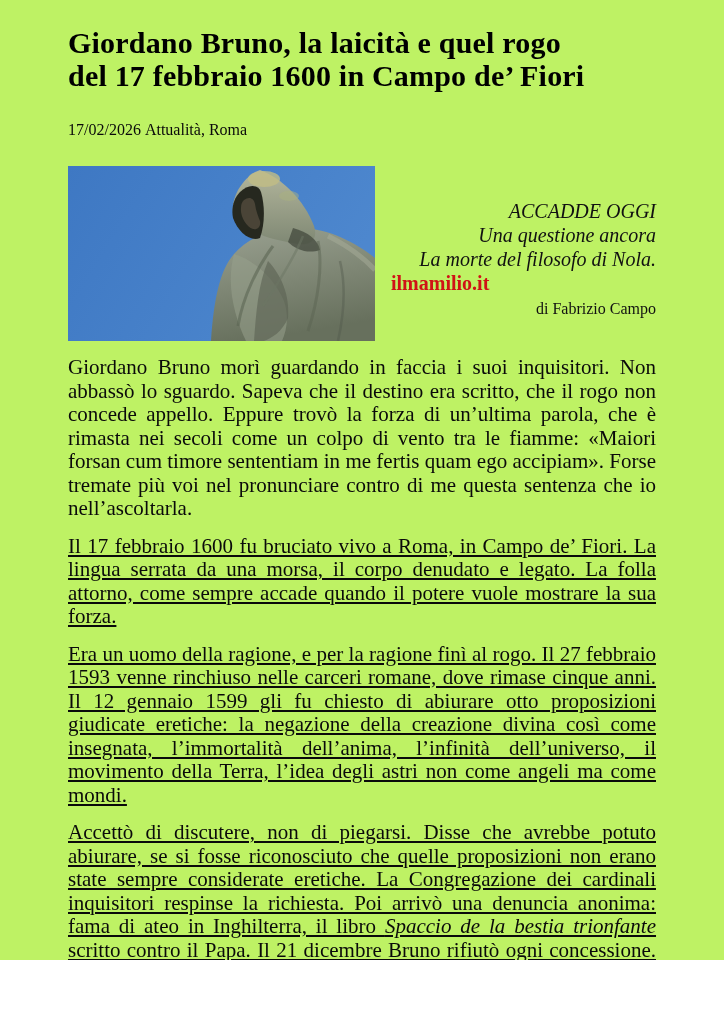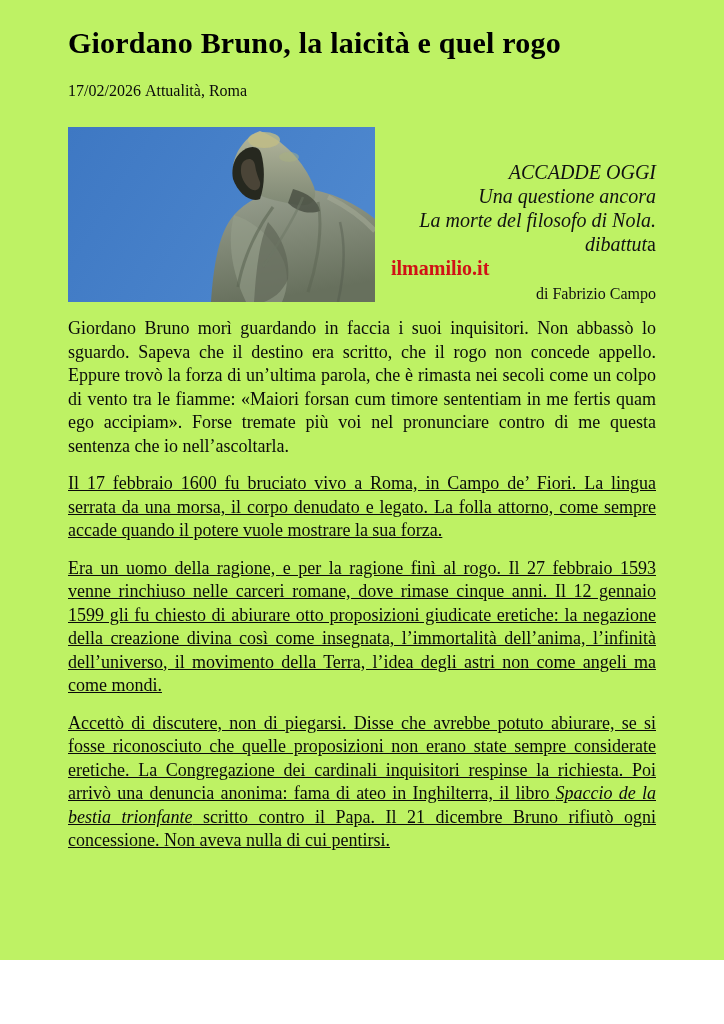"del 17 febbraio 1600 in" span { html: none -> <span>del 17 febbraio 1600 in Campo de’ Fiori</span> }
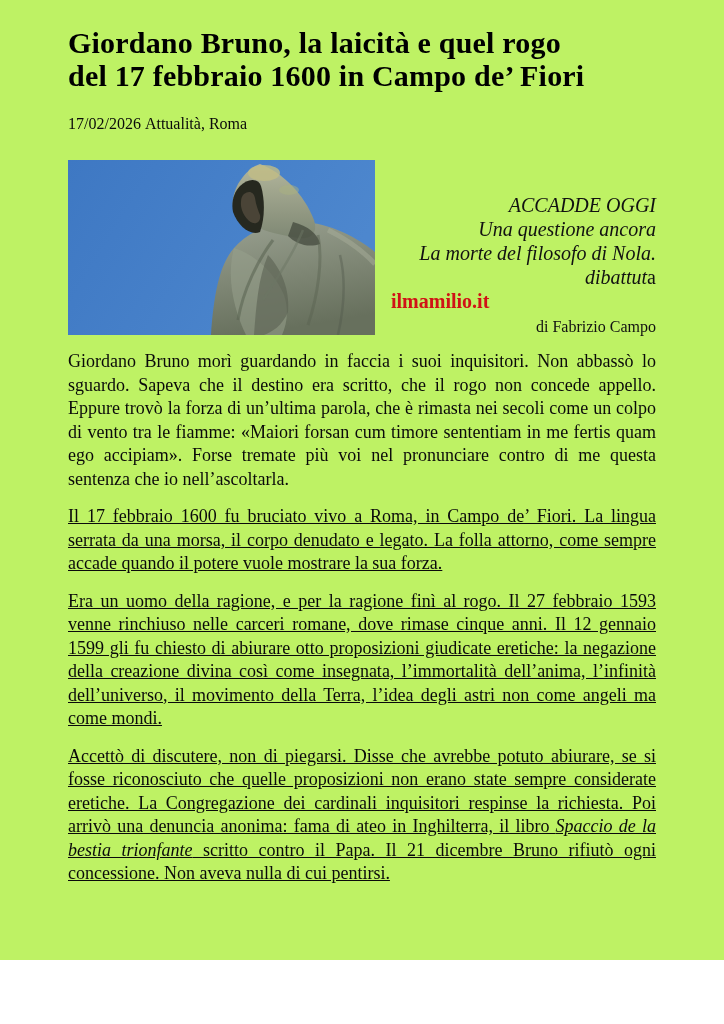"17/02/2026 Attualità, Roma" .meta { margin-top: 24px -> 30px }
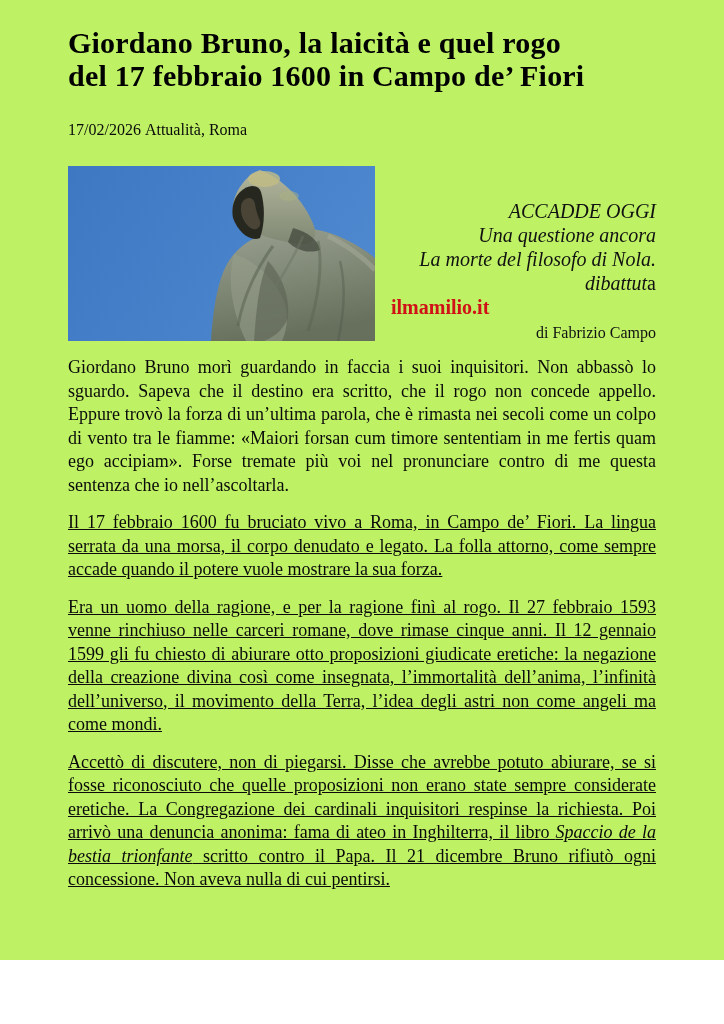"dibattuta" div.caption-line { html: <div><span>dibattut</span><span>a</span></div> -> none }
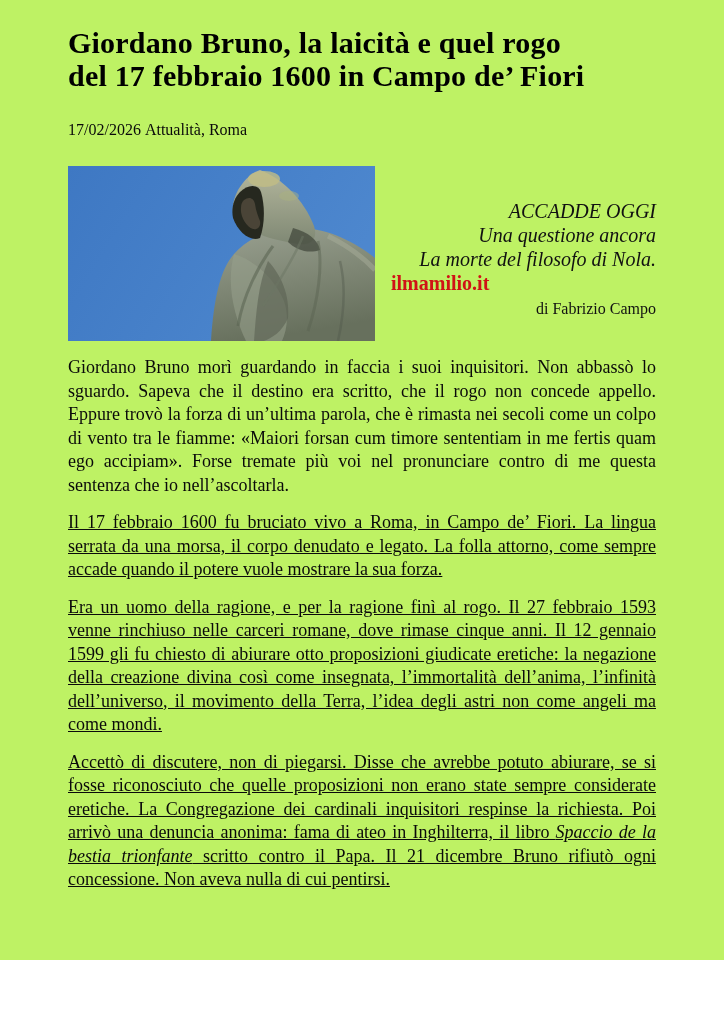"Giordano Bruno morì guardando in" .body-text p { font-size: 18px -> 21px }
